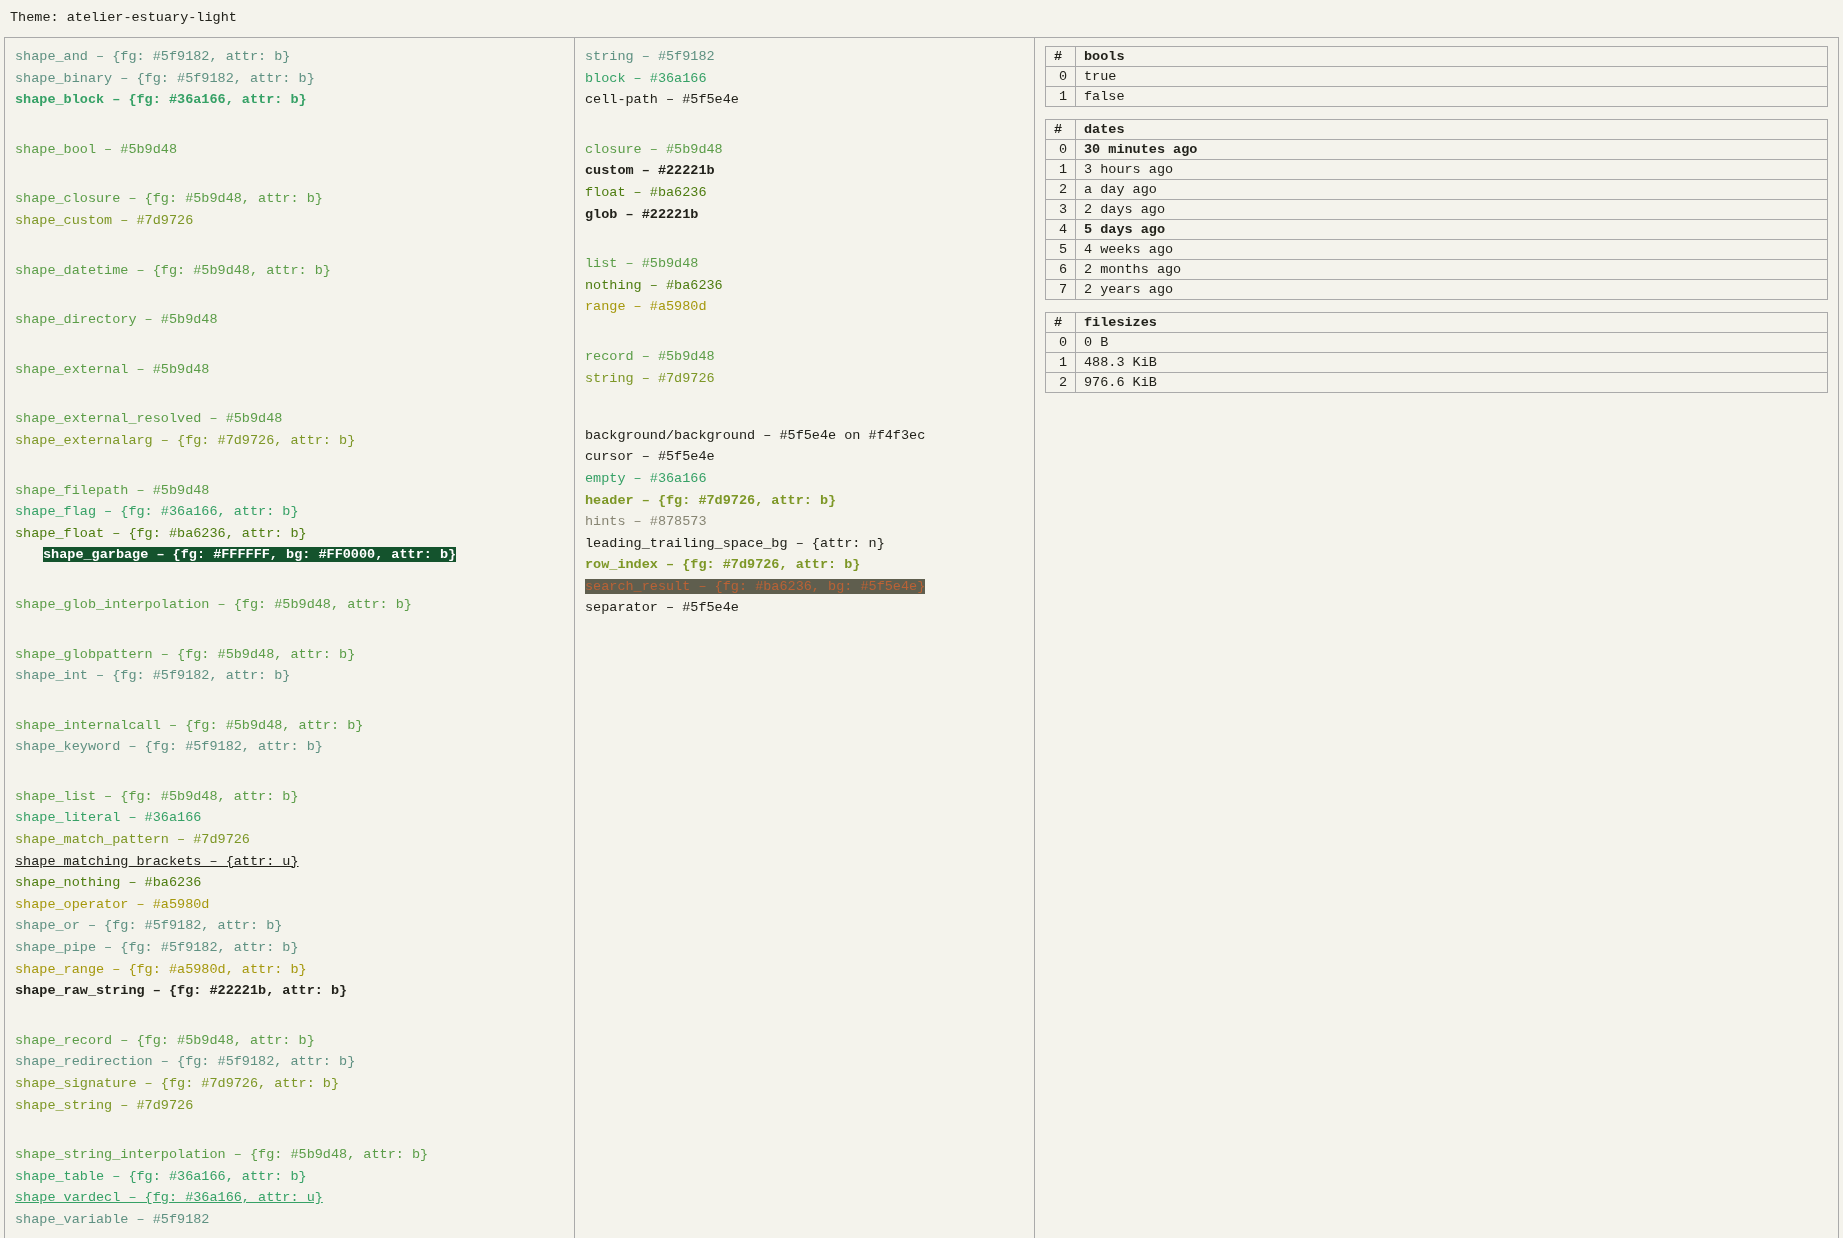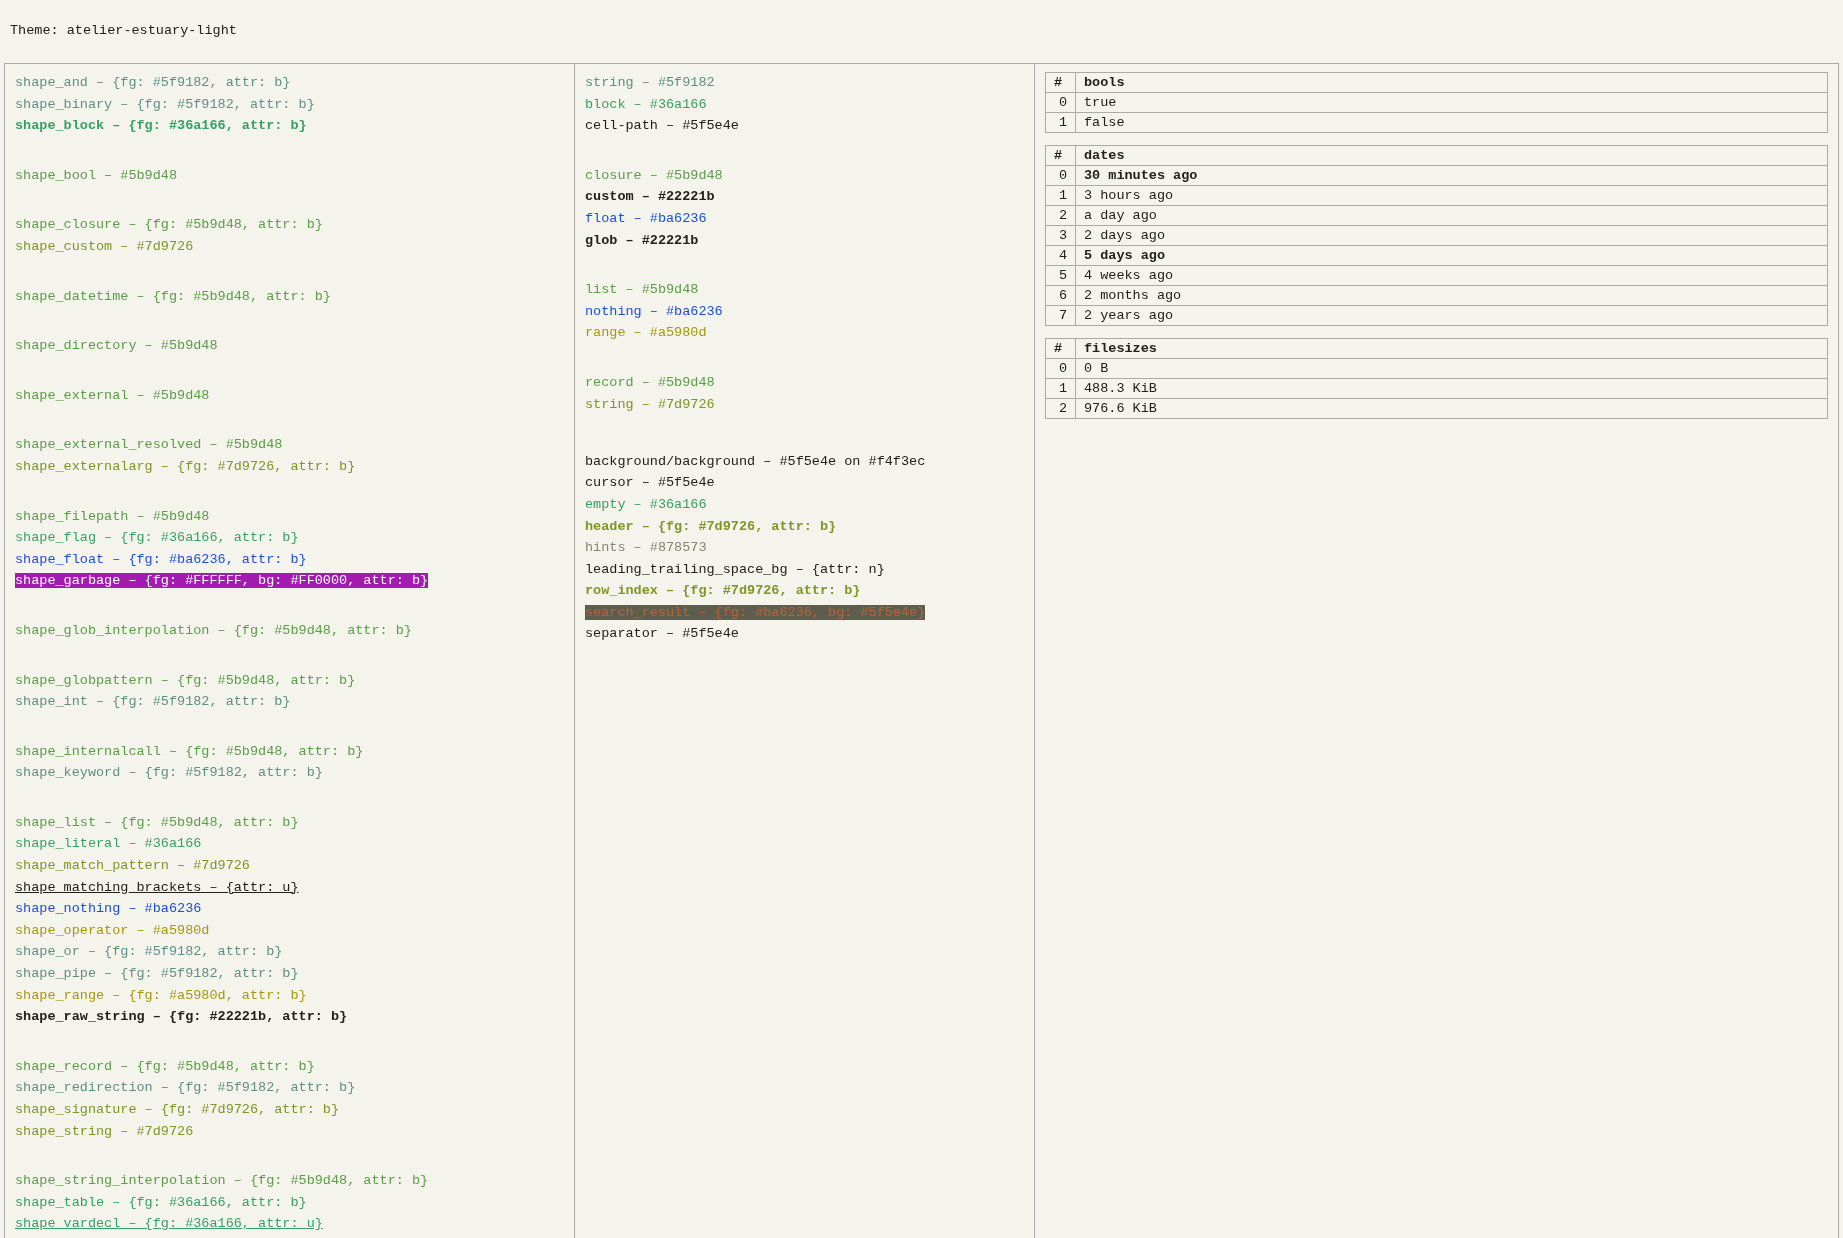"Theme: atelier-estuary-light" .theme-title { padding: 23px 10px -> 10px 10px }
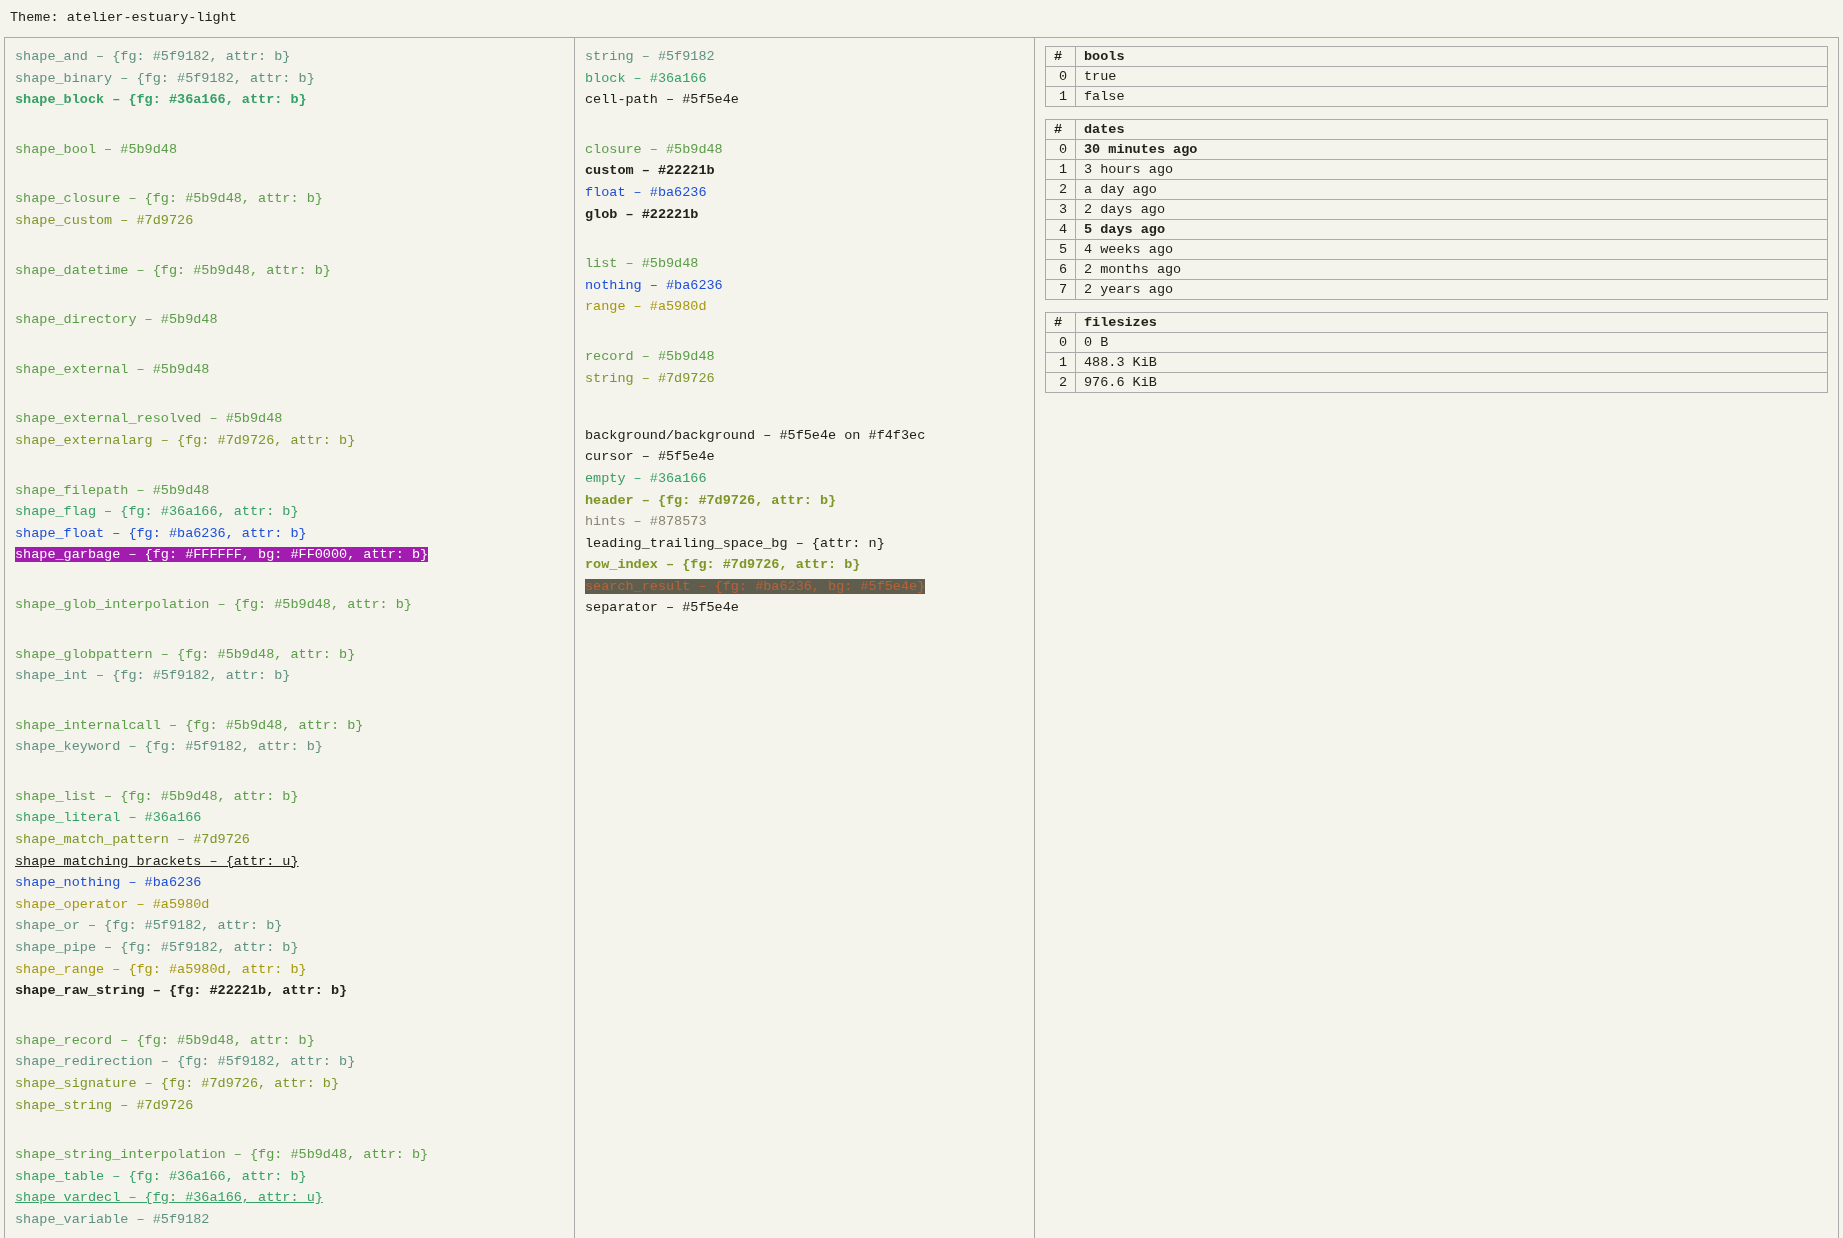"float – #ba6236" .c-red { color: #1d4ed8 -> #4d7c0f }
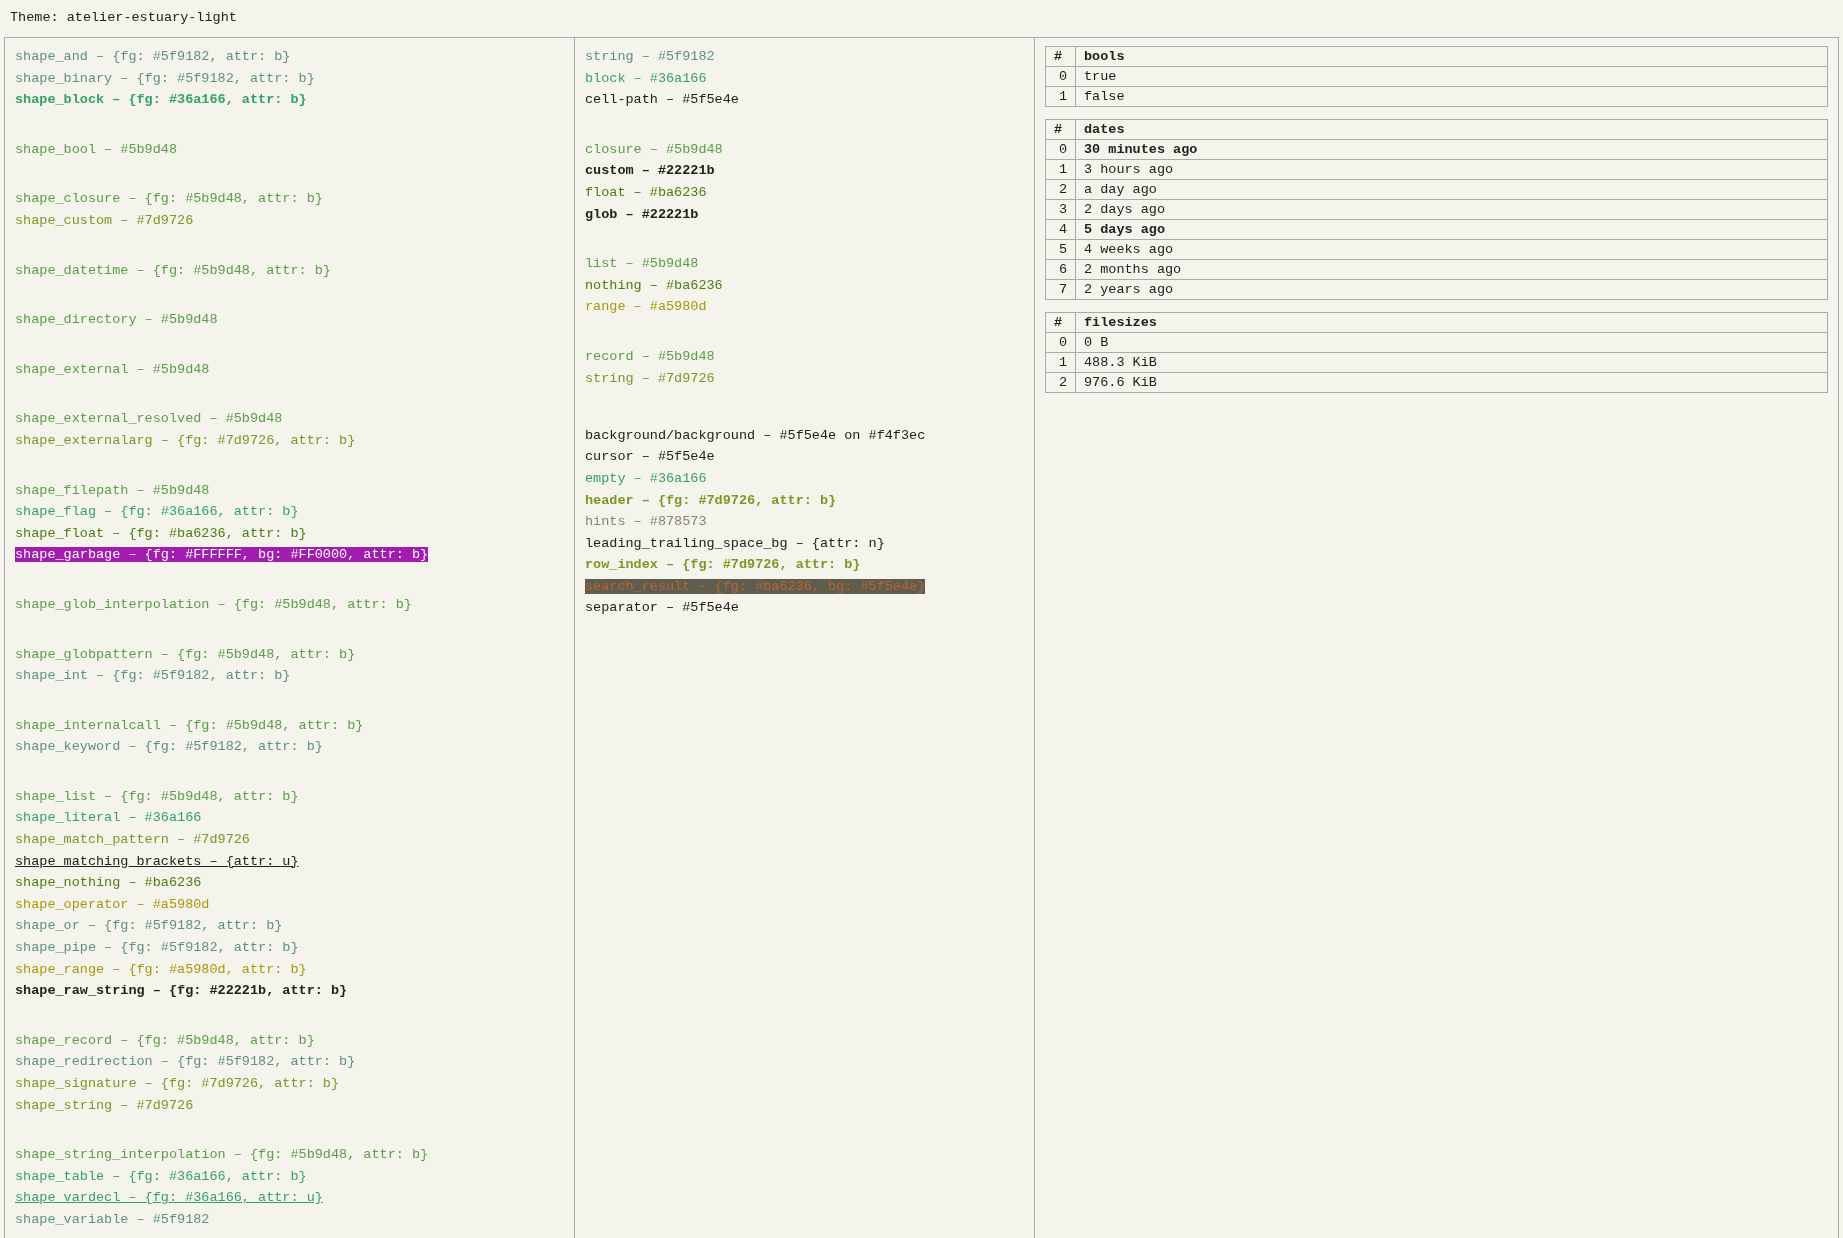"shape_garbage – {fg: #FFFFFF, bg:" .highlight-red { background: #a21caf -> #14532d; font-weight: normal -> bold; margin-left: none -> 28px }
